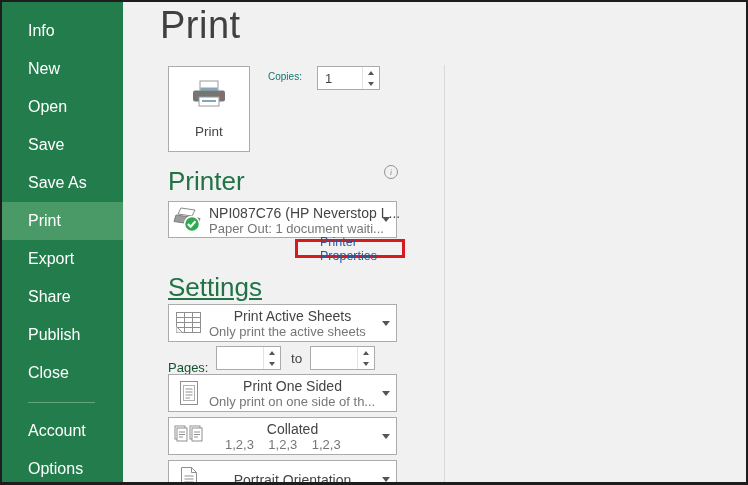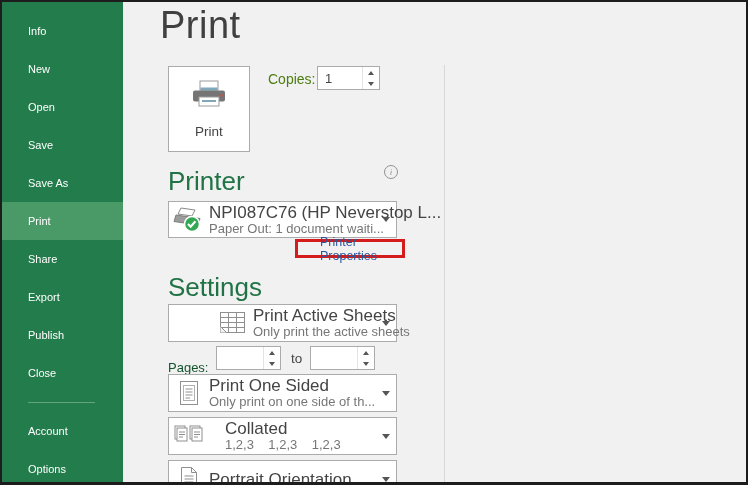"Info" .side-item { font-size: 11px -> 16px }
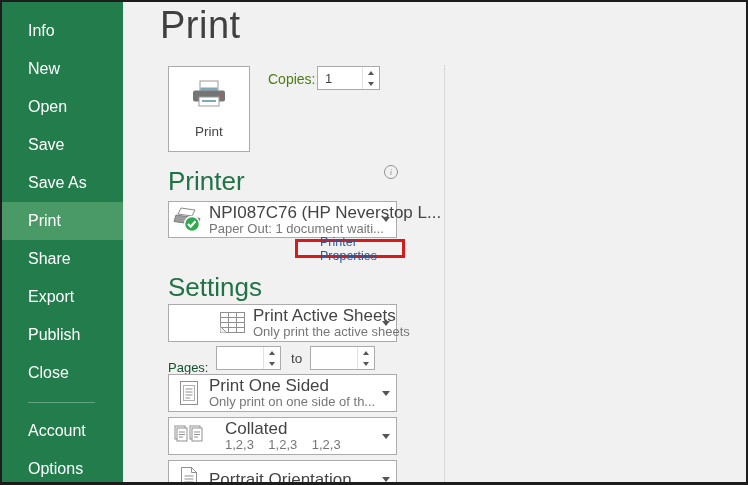"Copies:" .copies-label { color: #4d7c0f -> #0f766e; font-size: 14px -> 10px }
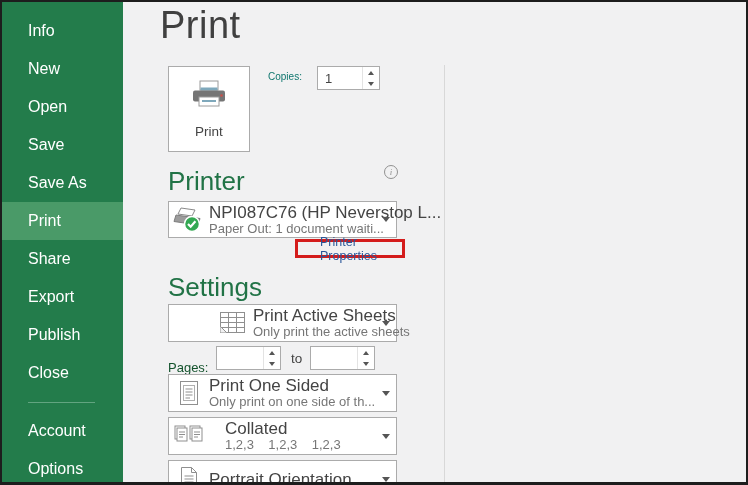"NPI087C76 (HP Neverstop L..." .dd-title { font-size: 17px -> 14px; text-align: none -> center }
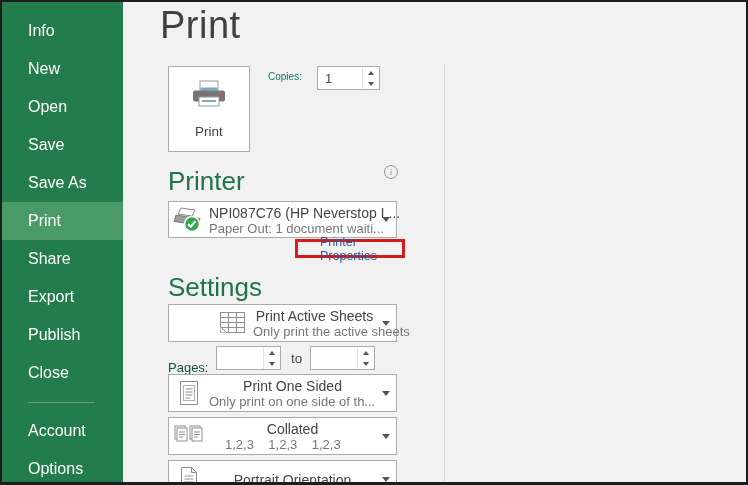"Share" div.side-item { order: before "Export" -> after "Export" }
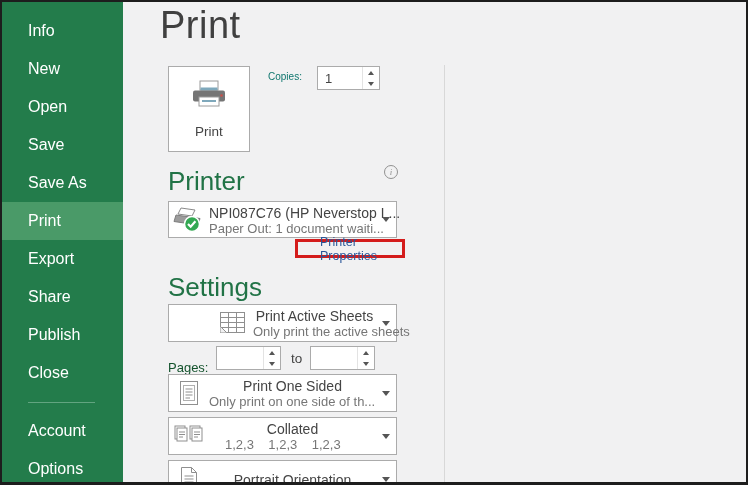"Settings" .settings-heading { text-decoration: none -> underline }
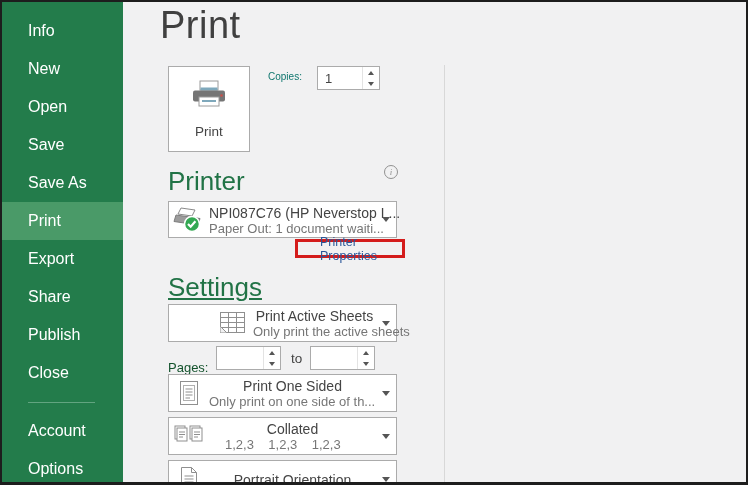"Print Active Sheets" .dd-1 { padding-left: 44px -> none }
